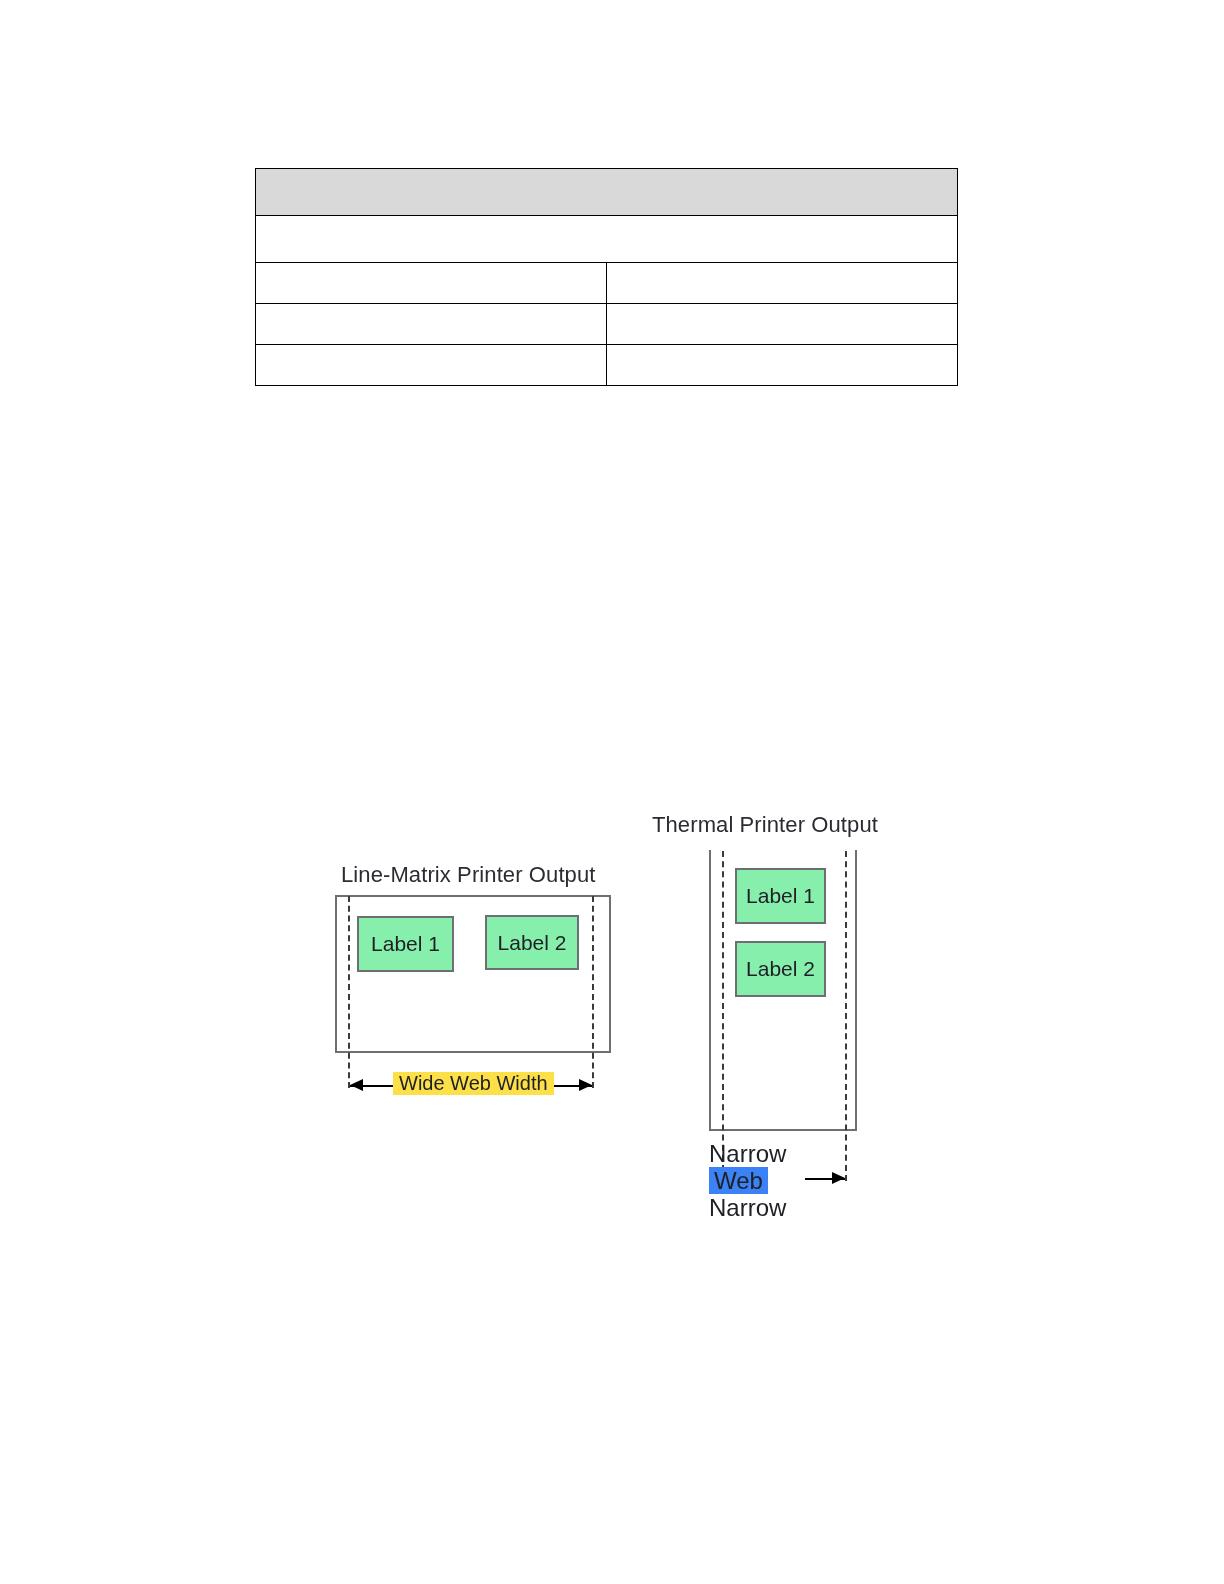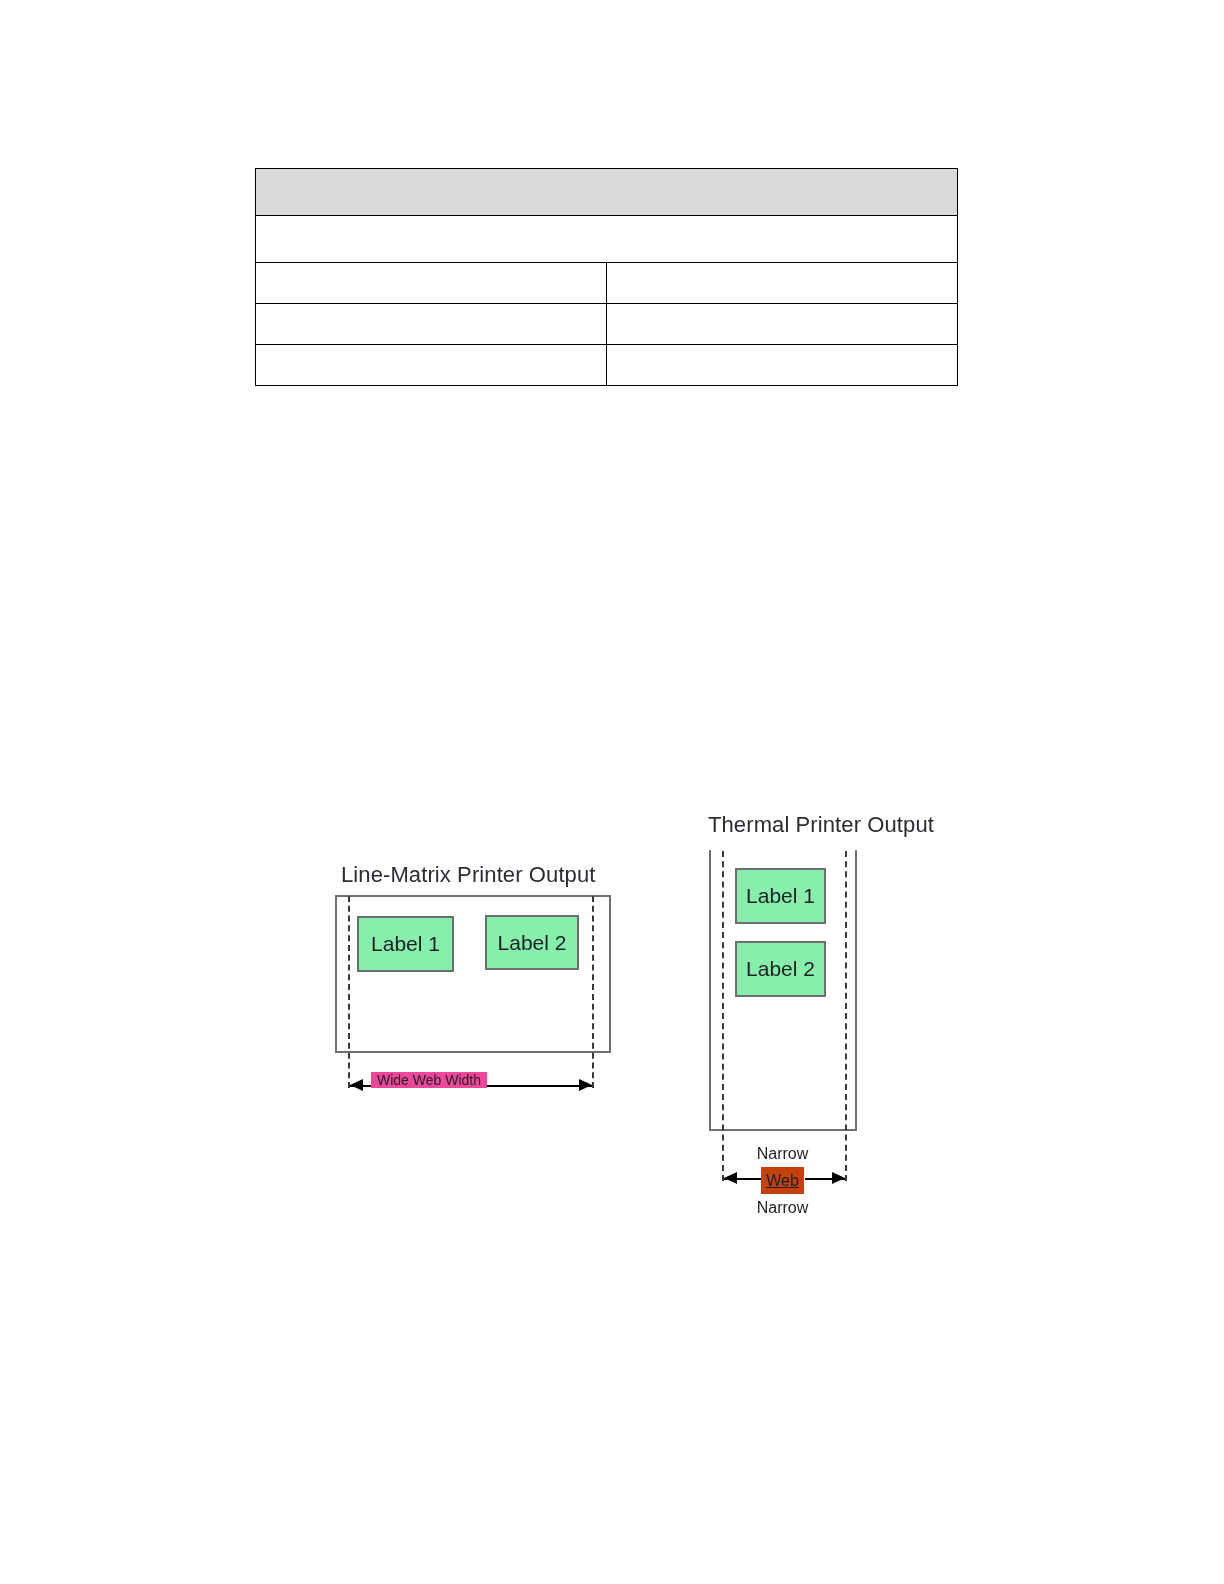"Thermal Printer Output" #caption-thermal { left: 708px -> 652px }
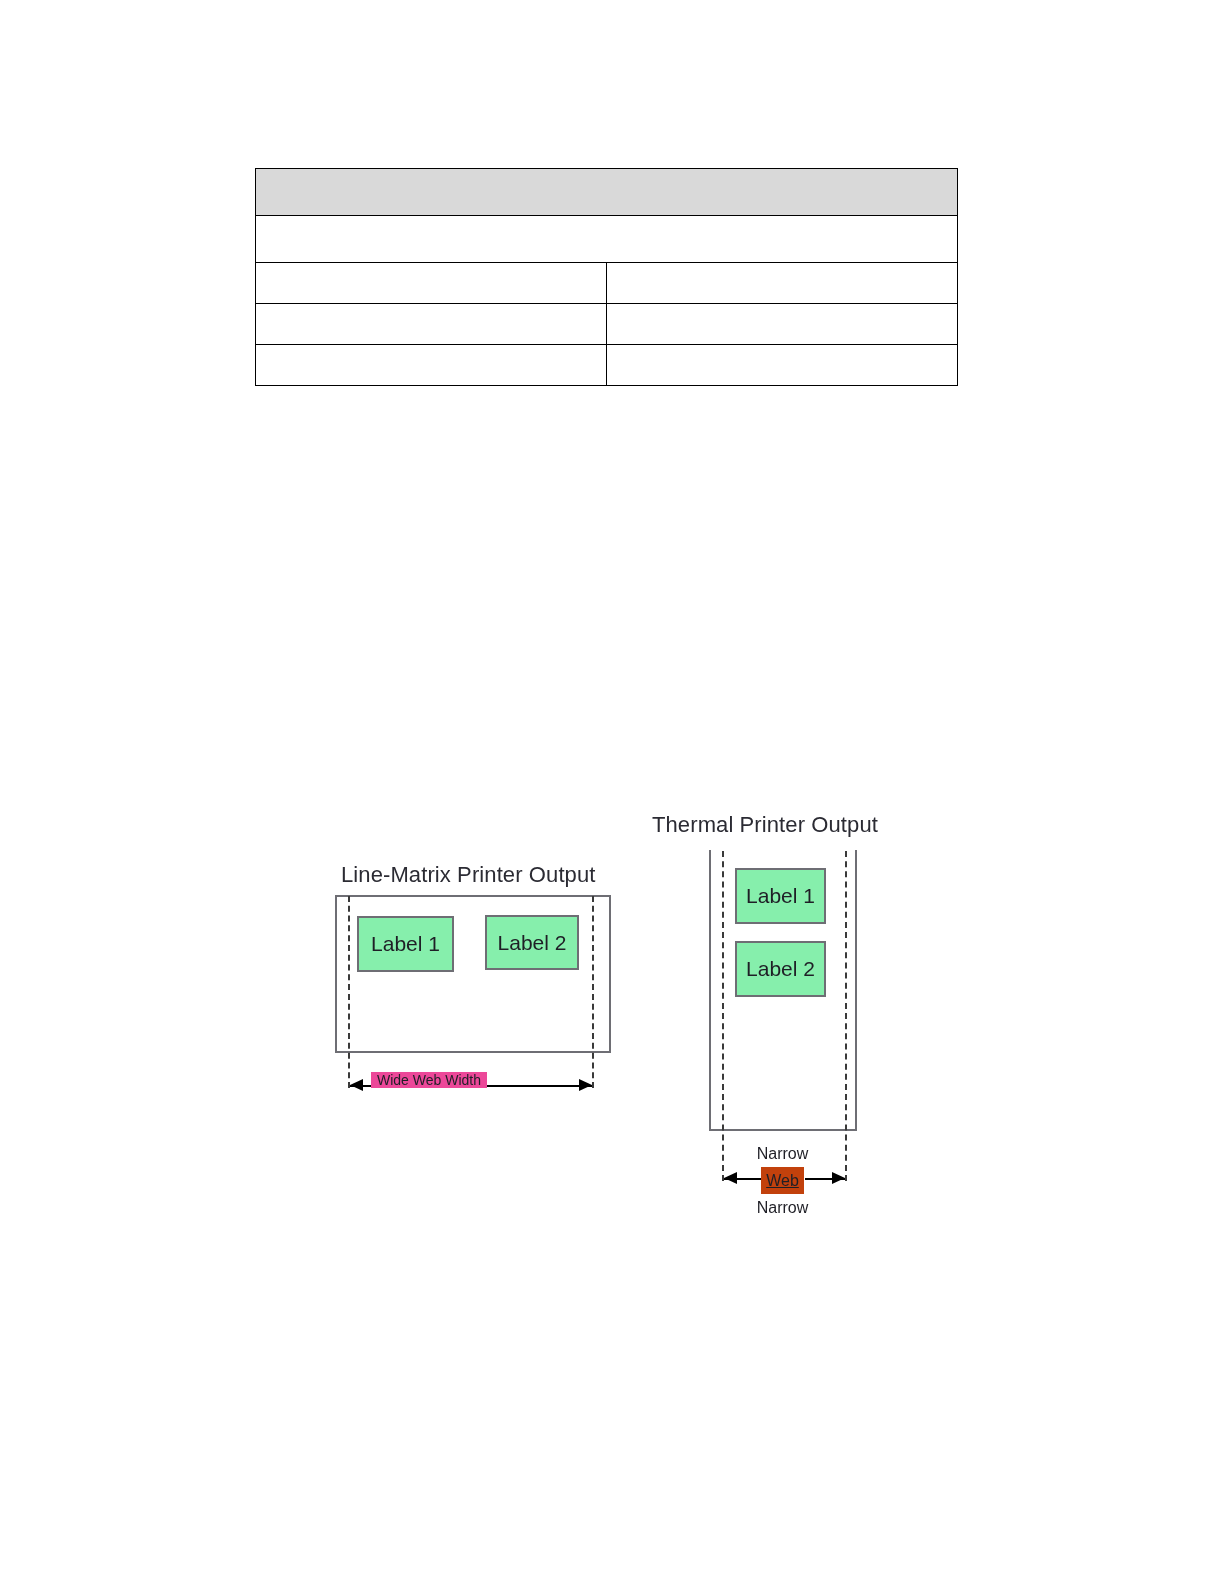"Wide Web Width" #dim-wide-text { background: #ec4899 -> #fde047; font-size: 14px -> 20px; left: 371px -> 393px }
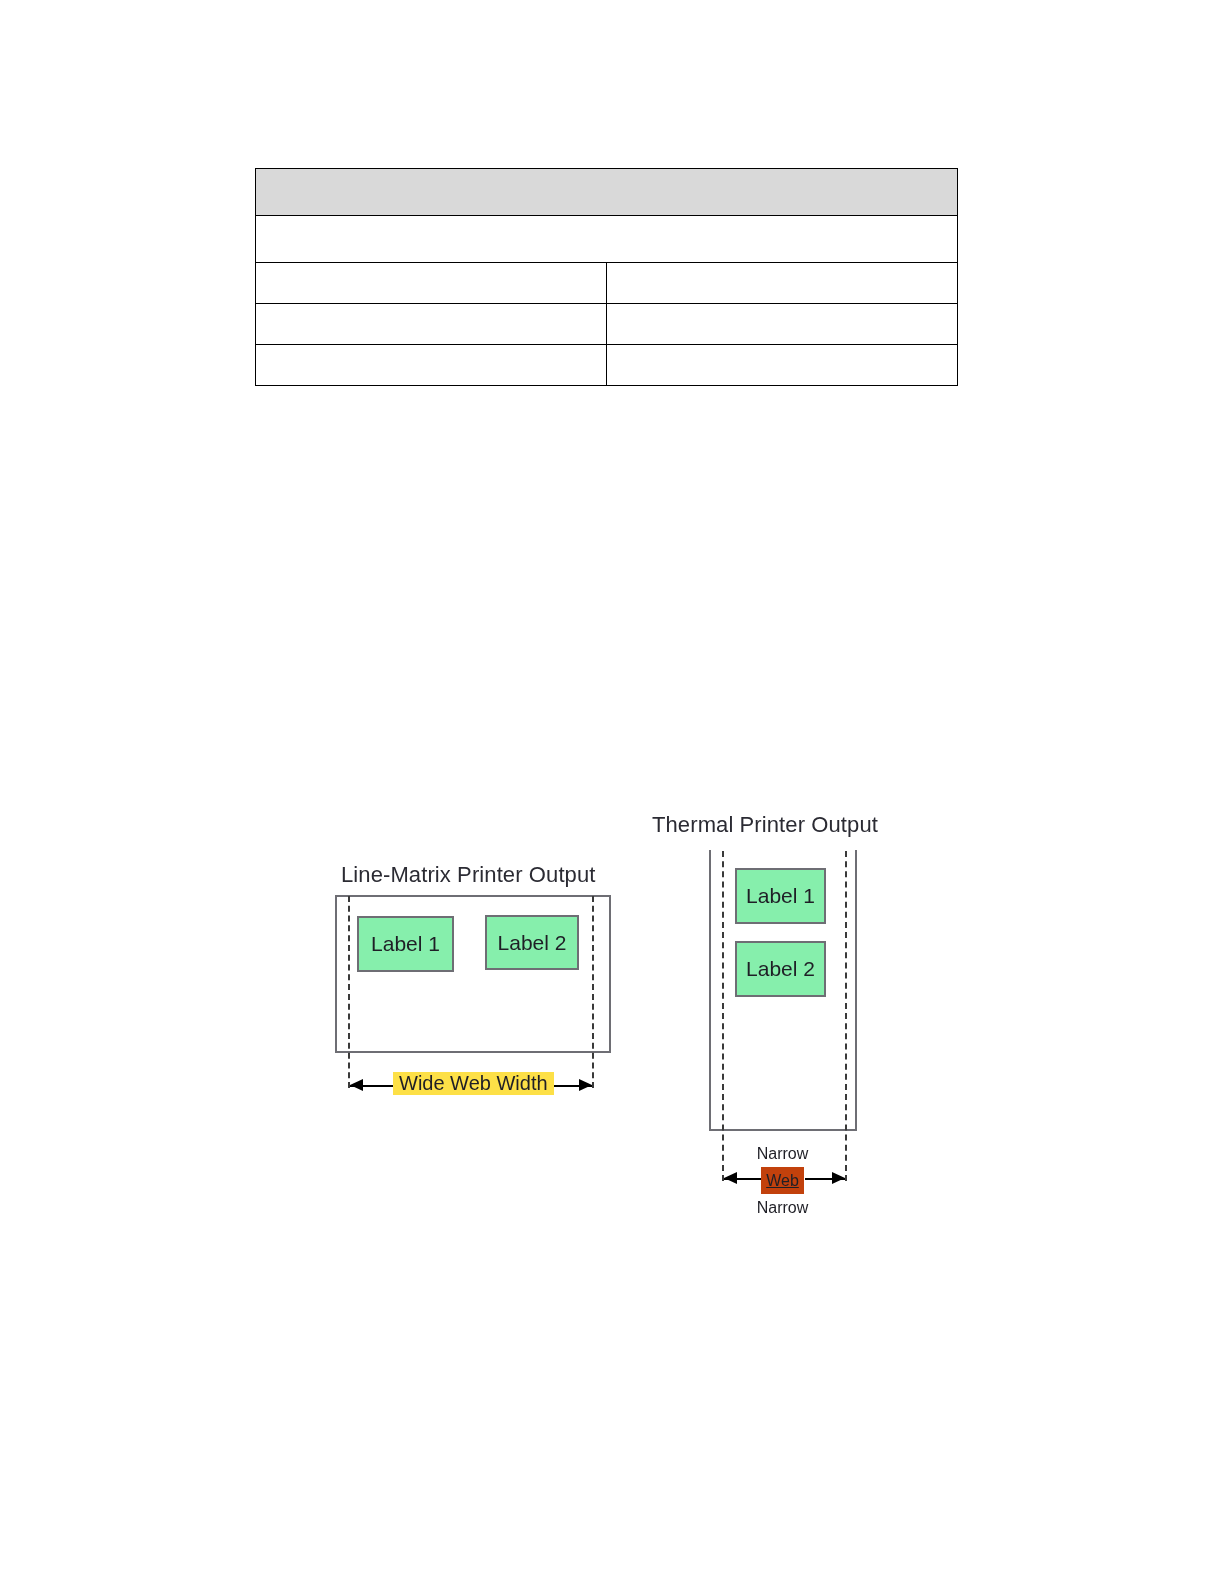"Narrow" .dim-stack { font-size: 16px -> 24px; text-align: center -> left }
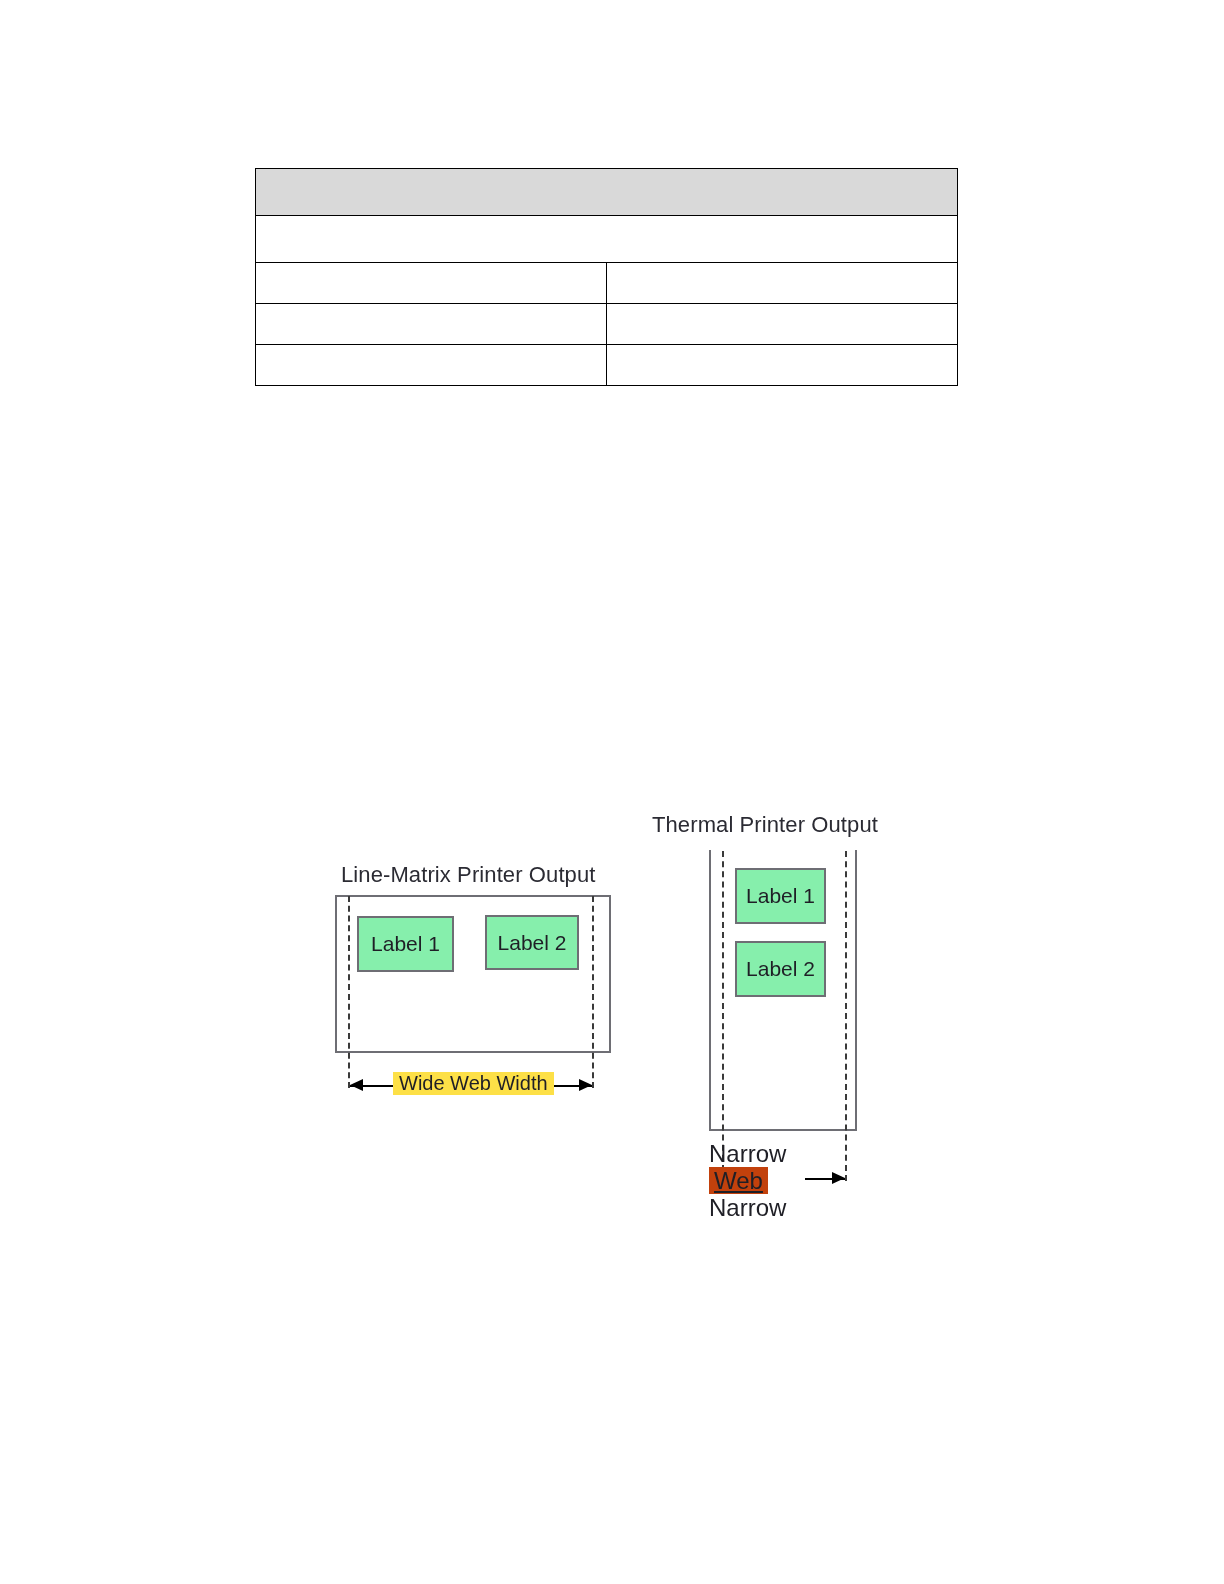"Web" .dim-stack .mid { background: #c2410c -> #3b82f6; text-decoration: underline -> none }
